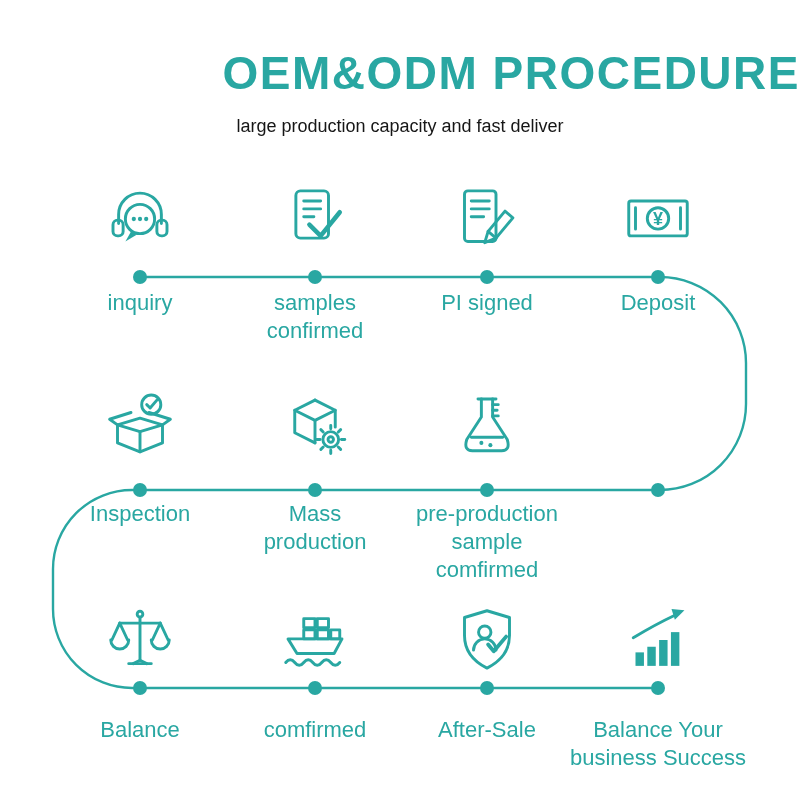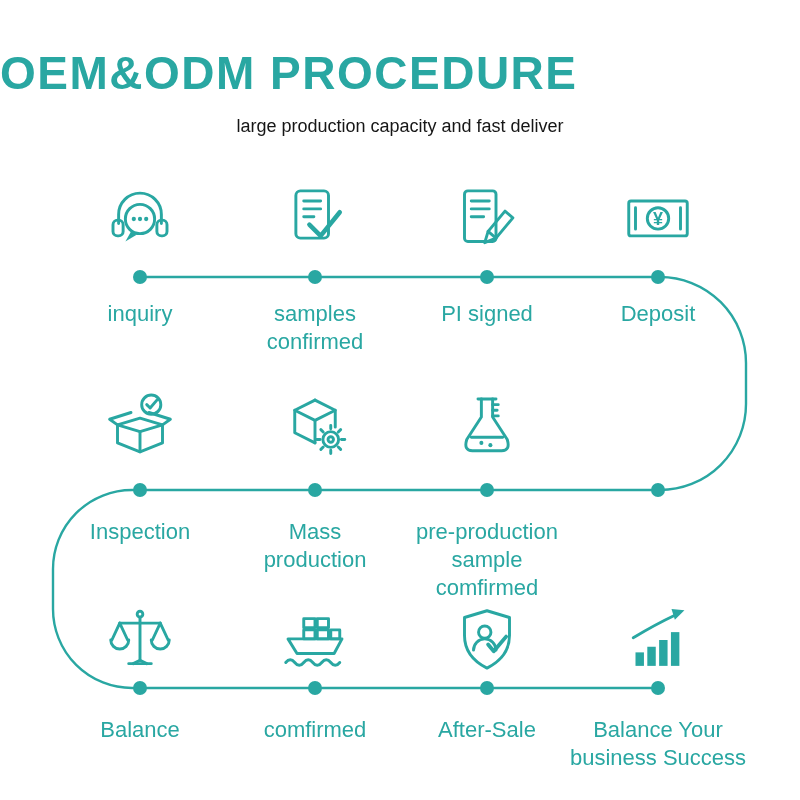"OEM&ODM PROCEDURE" .title { text-align: left -> right }
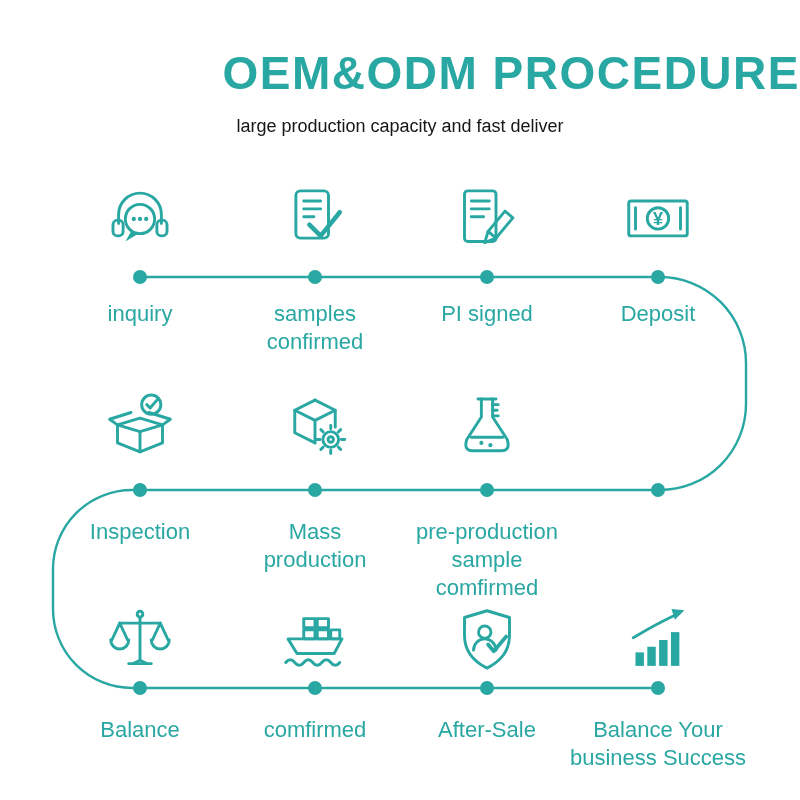"inquiry" .row1 .label { margin-top: 45px -> 34px }
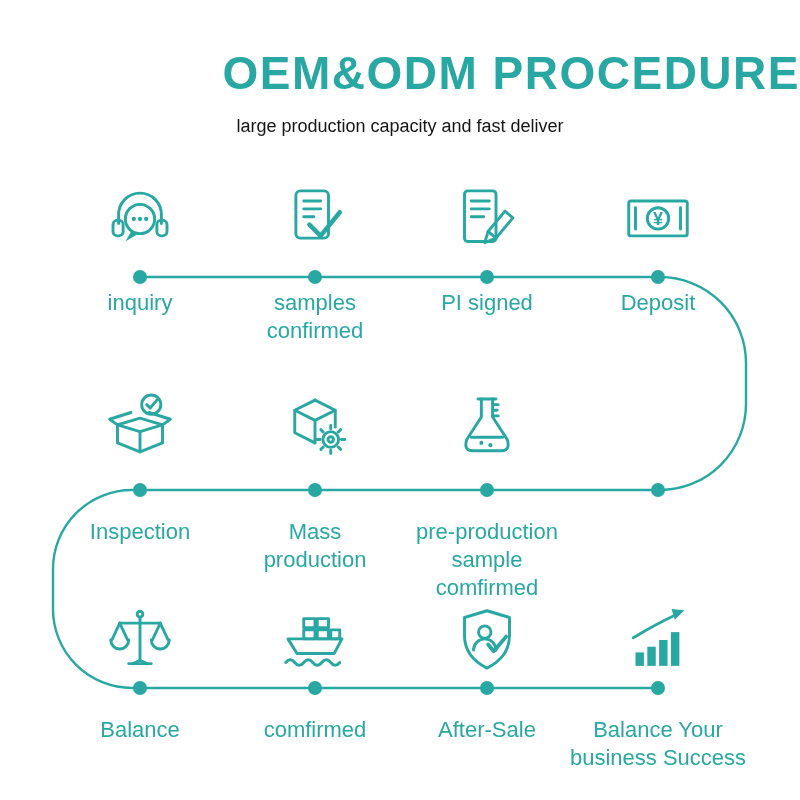"Inspection" .row2 .label { margin-top: 56px -> 38px }
